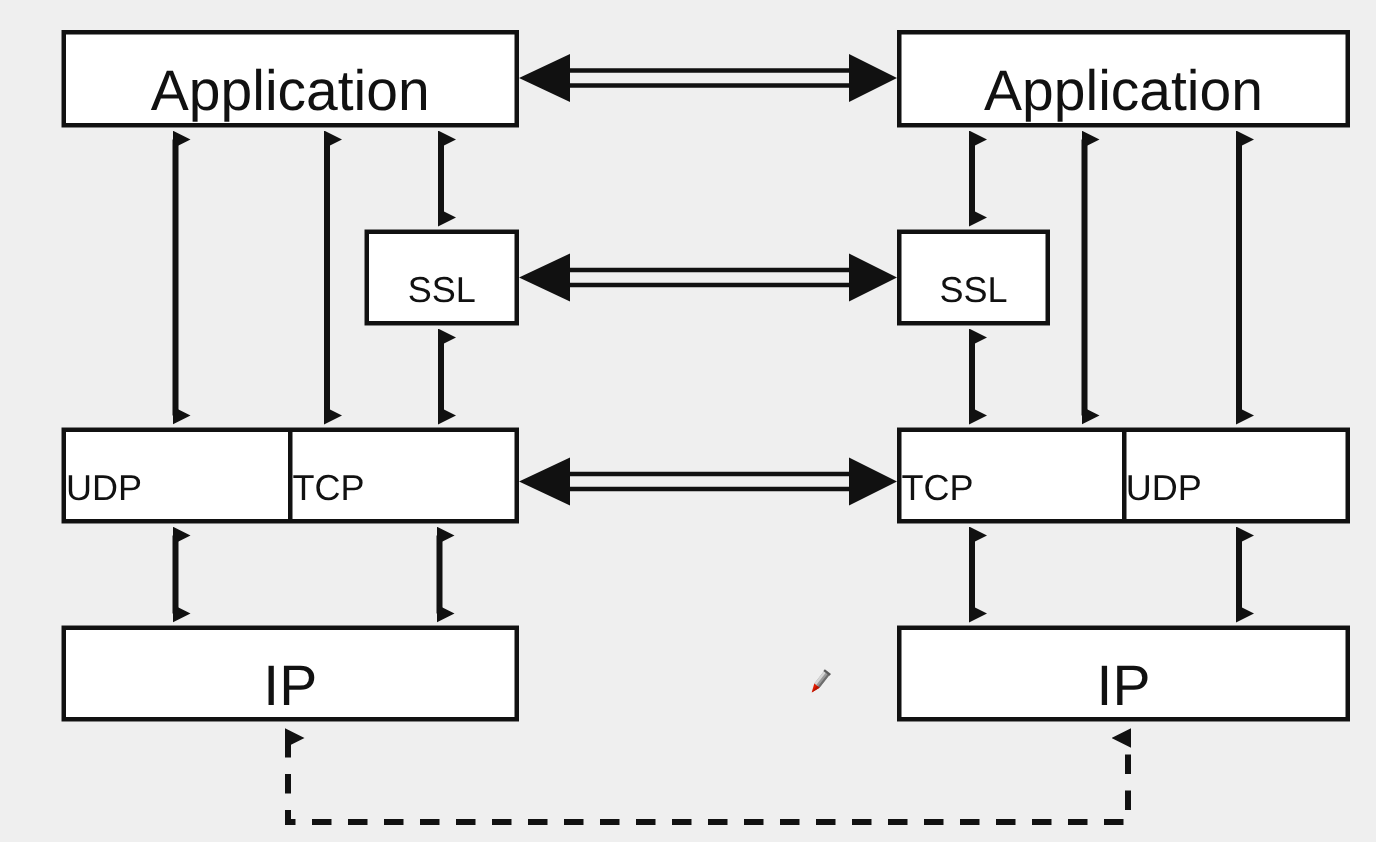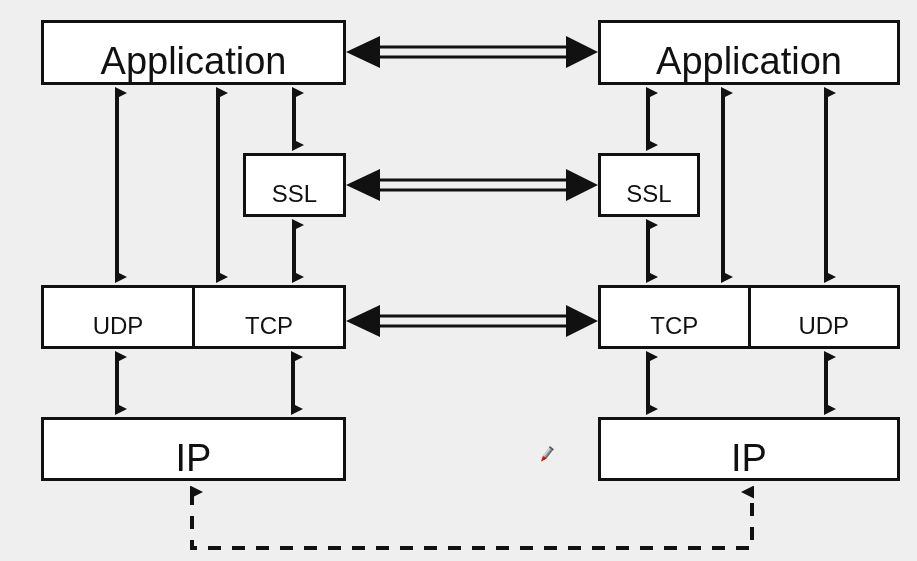"UDP" .split-half { justify-content: center -> none }
